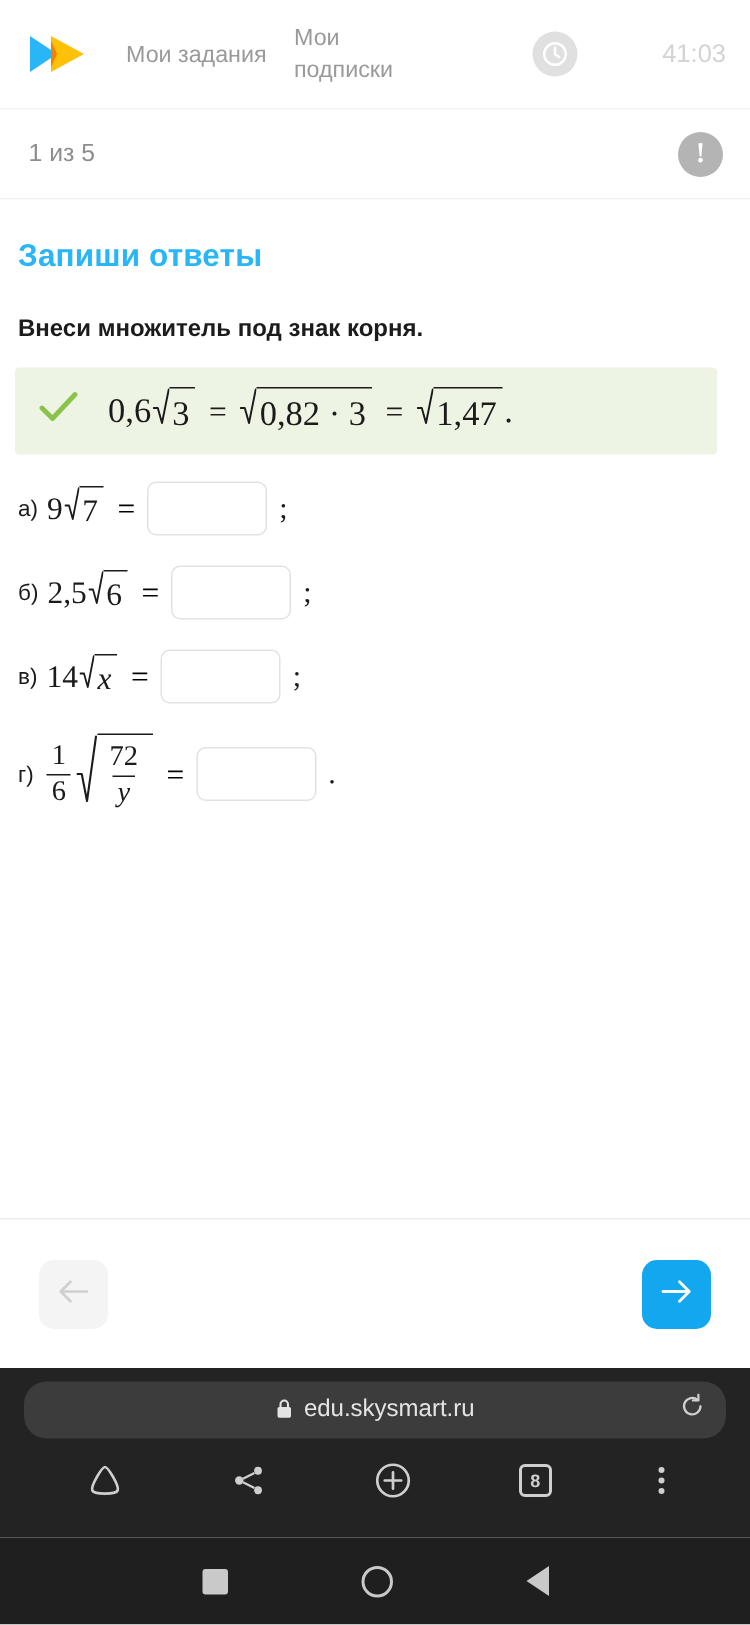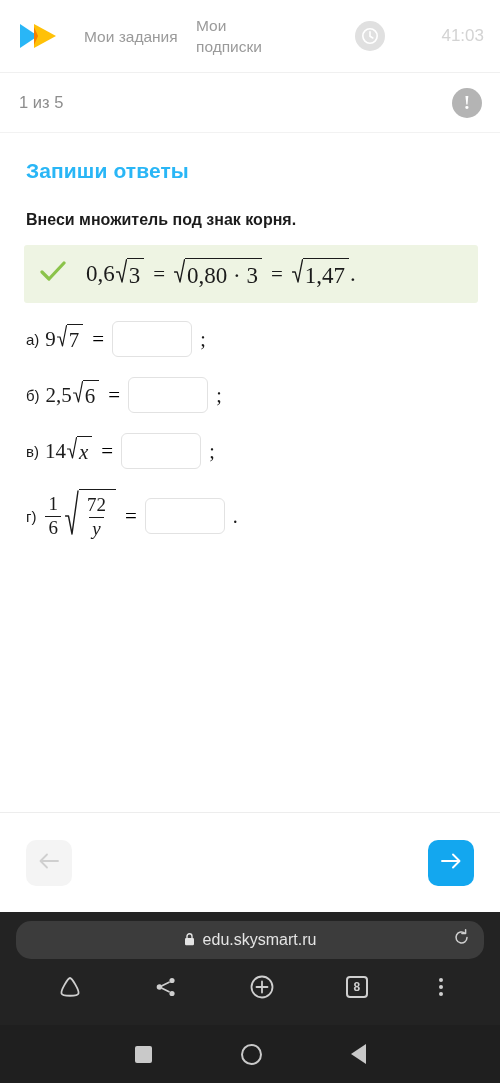"Запиши ответы" .content { padding: 26px 24px 0 26px -> 26px 24px 0 12px }
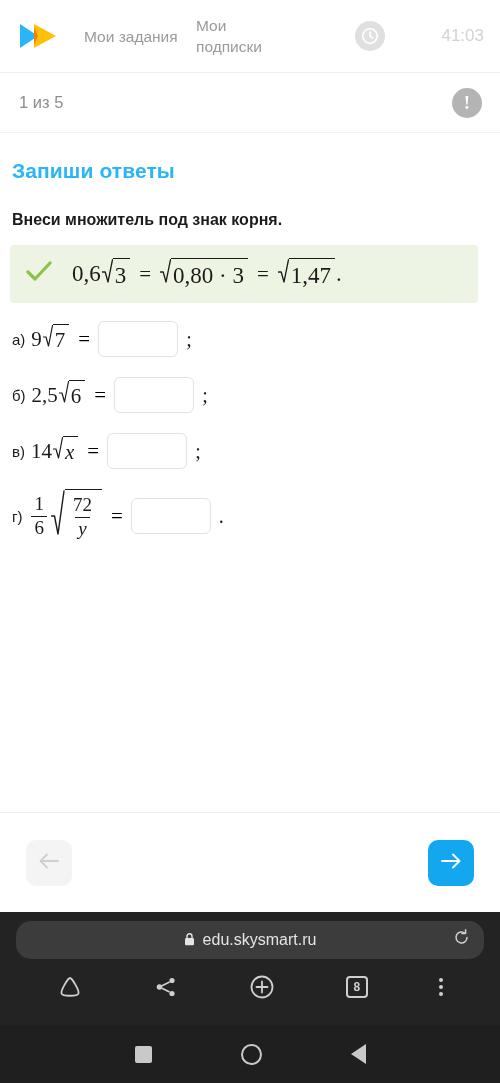"0,80 · 3" span.radicand { text: 0,80 -> 0,82 }
